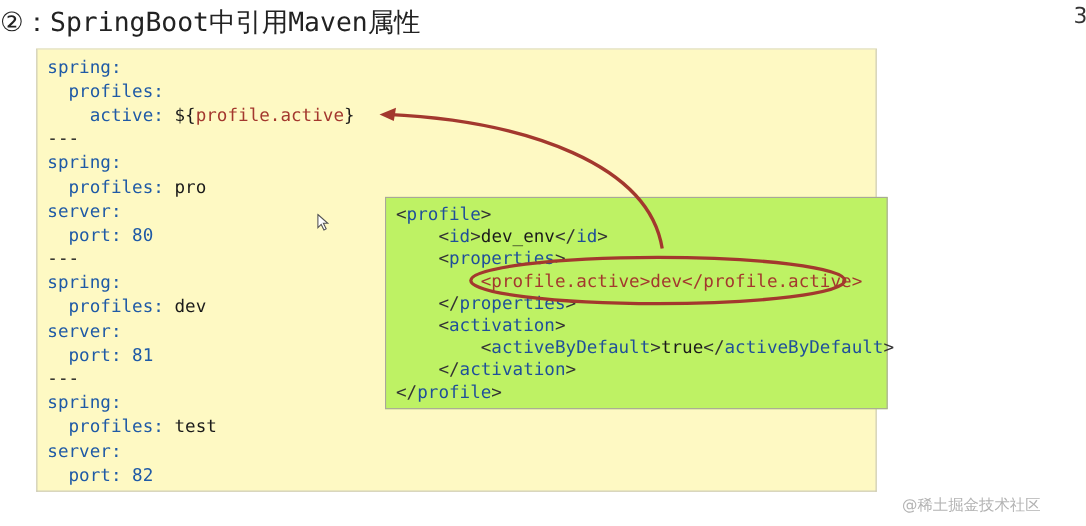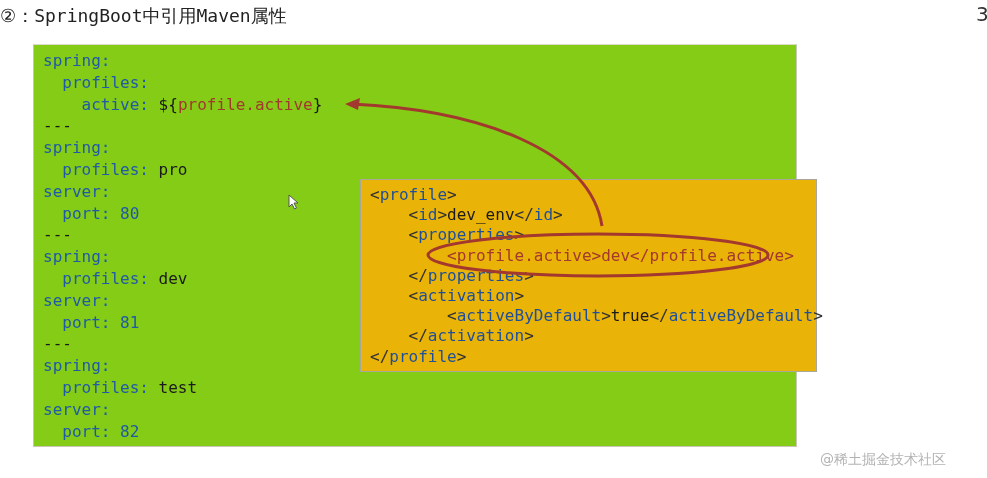"②：SpringBoot中引用Maven属性" .heading { font-size: 18px -> 24px }
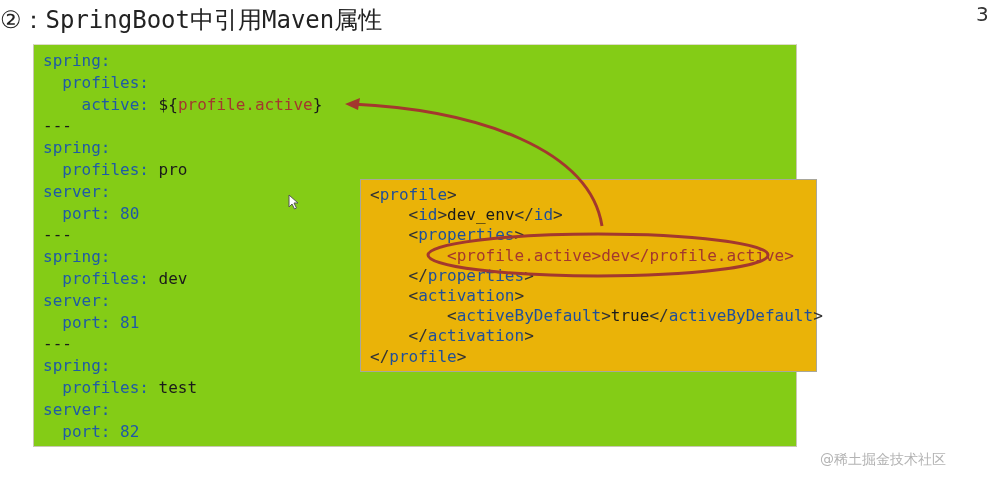"spring:" .yaml-box { background: #84cc16 -> #fef9c3 }
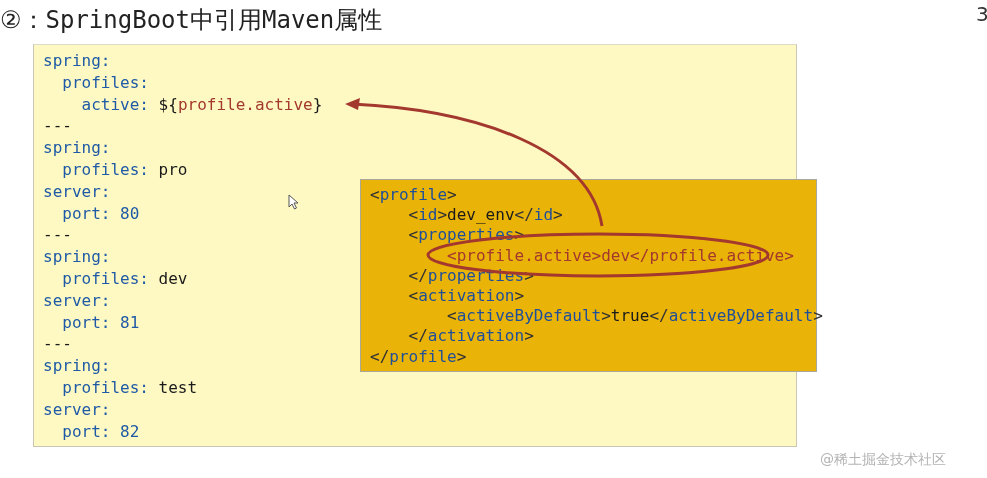"<profile>" .xml-box { background: #eab308 -> #bef264; left: 360px -> 350px }
